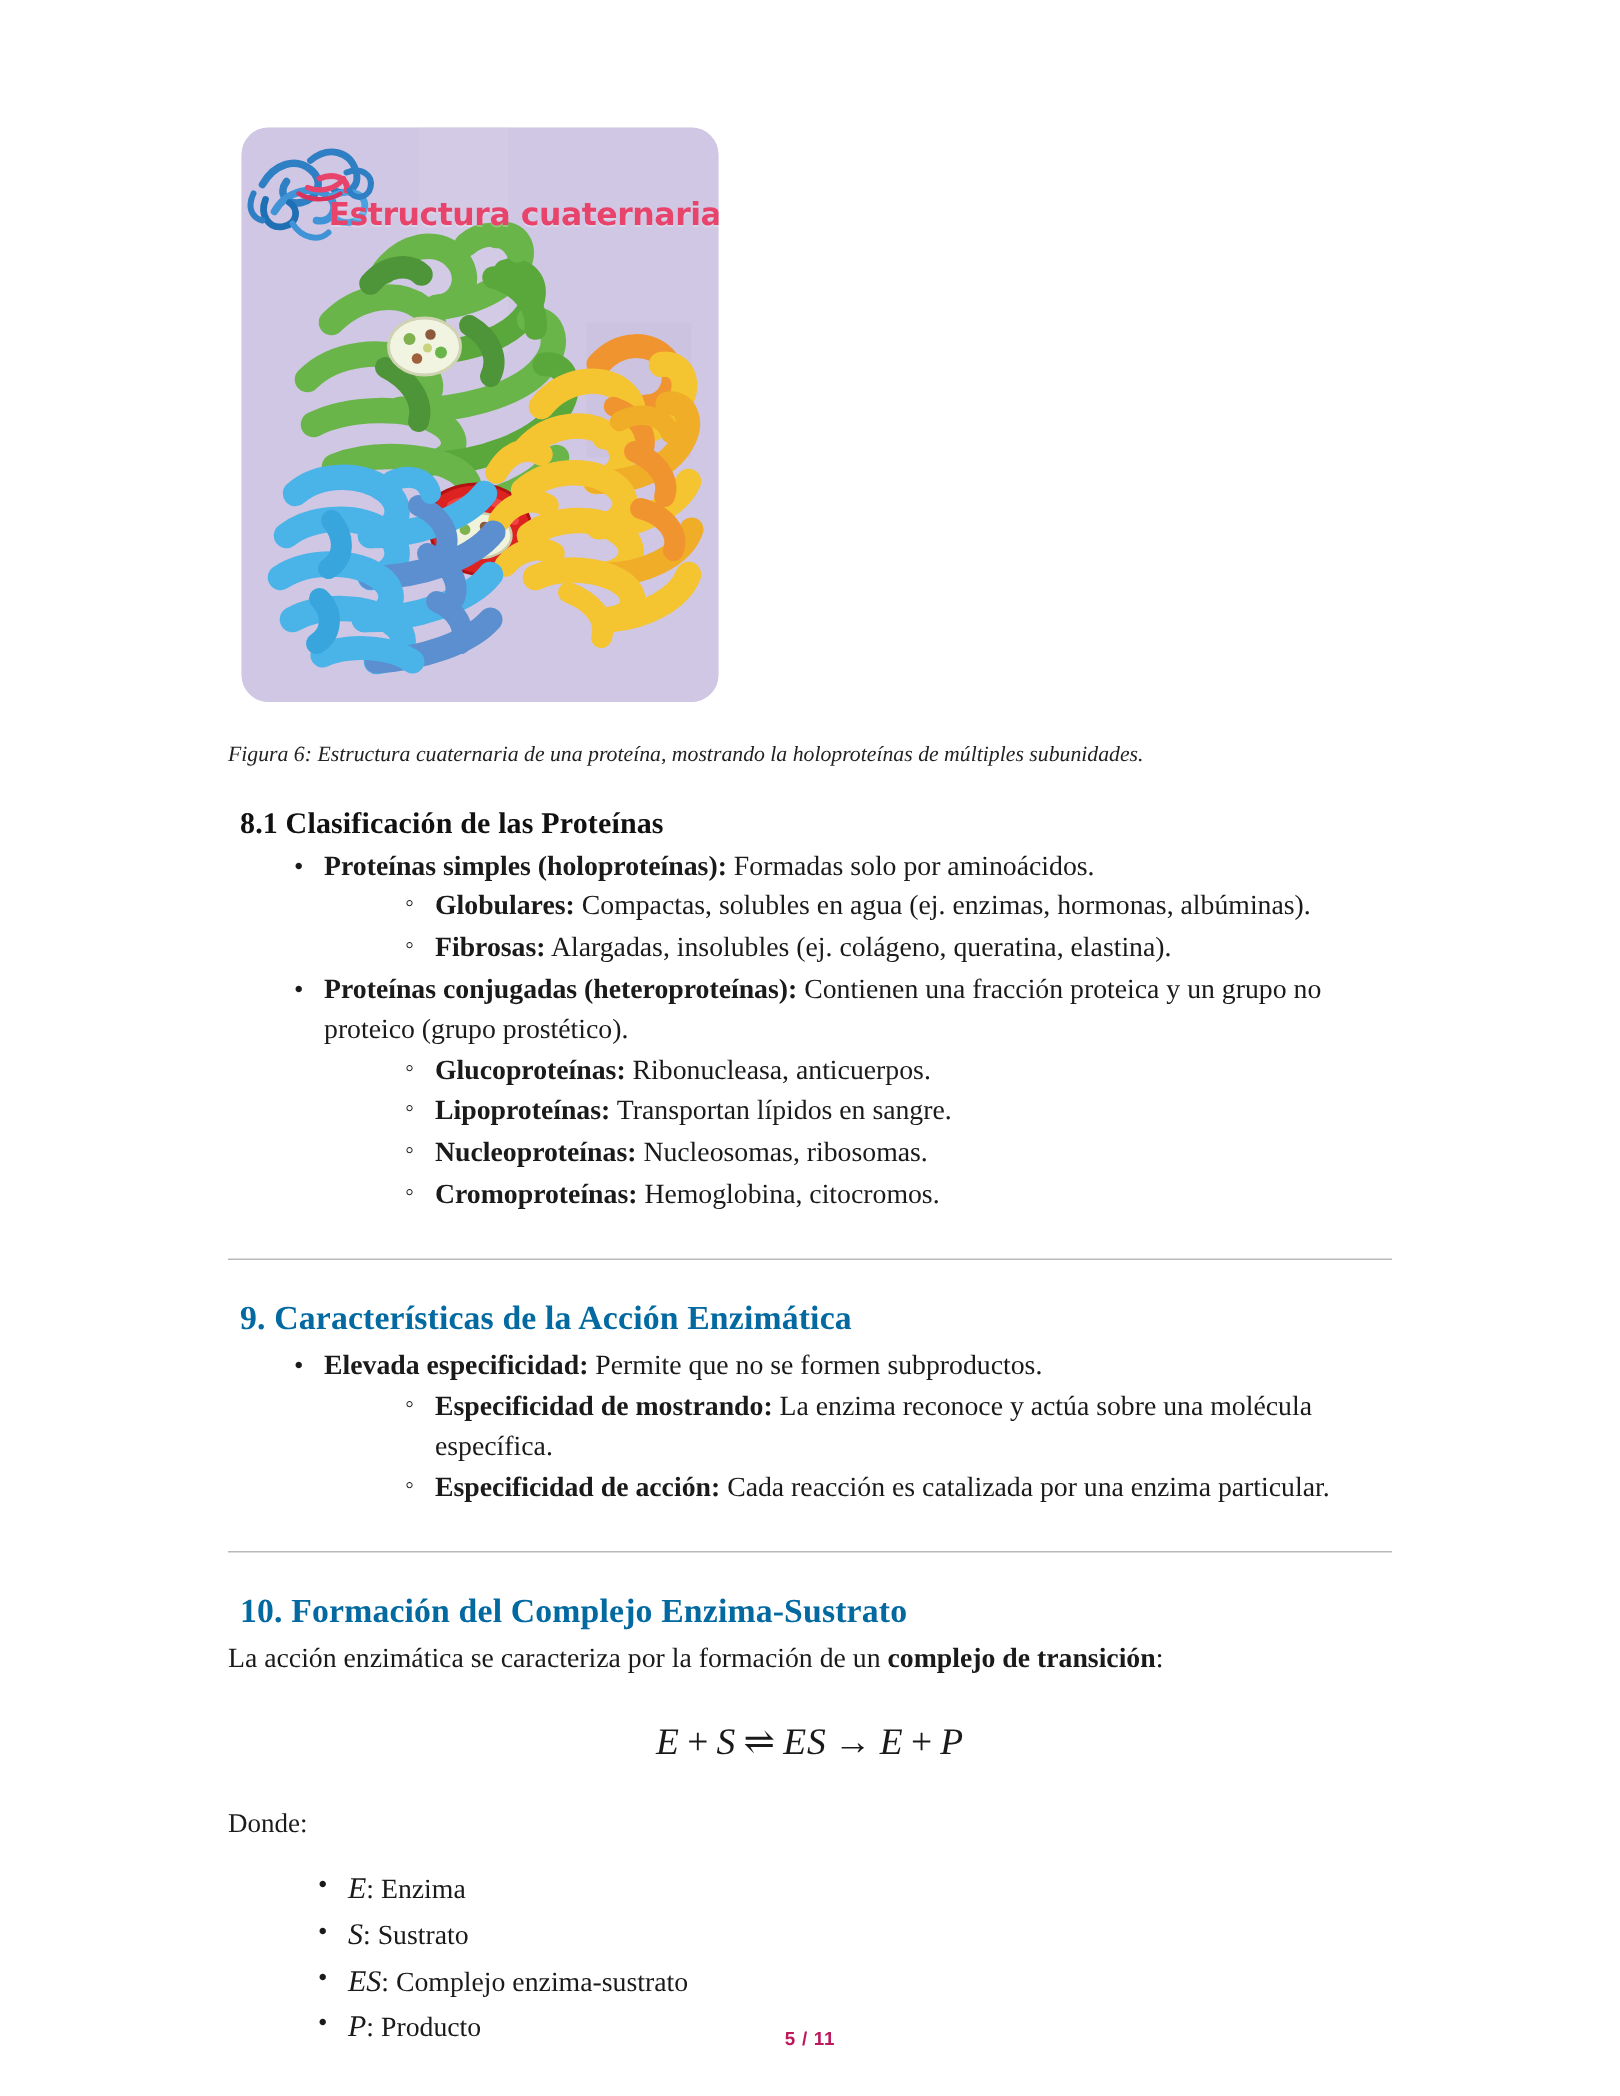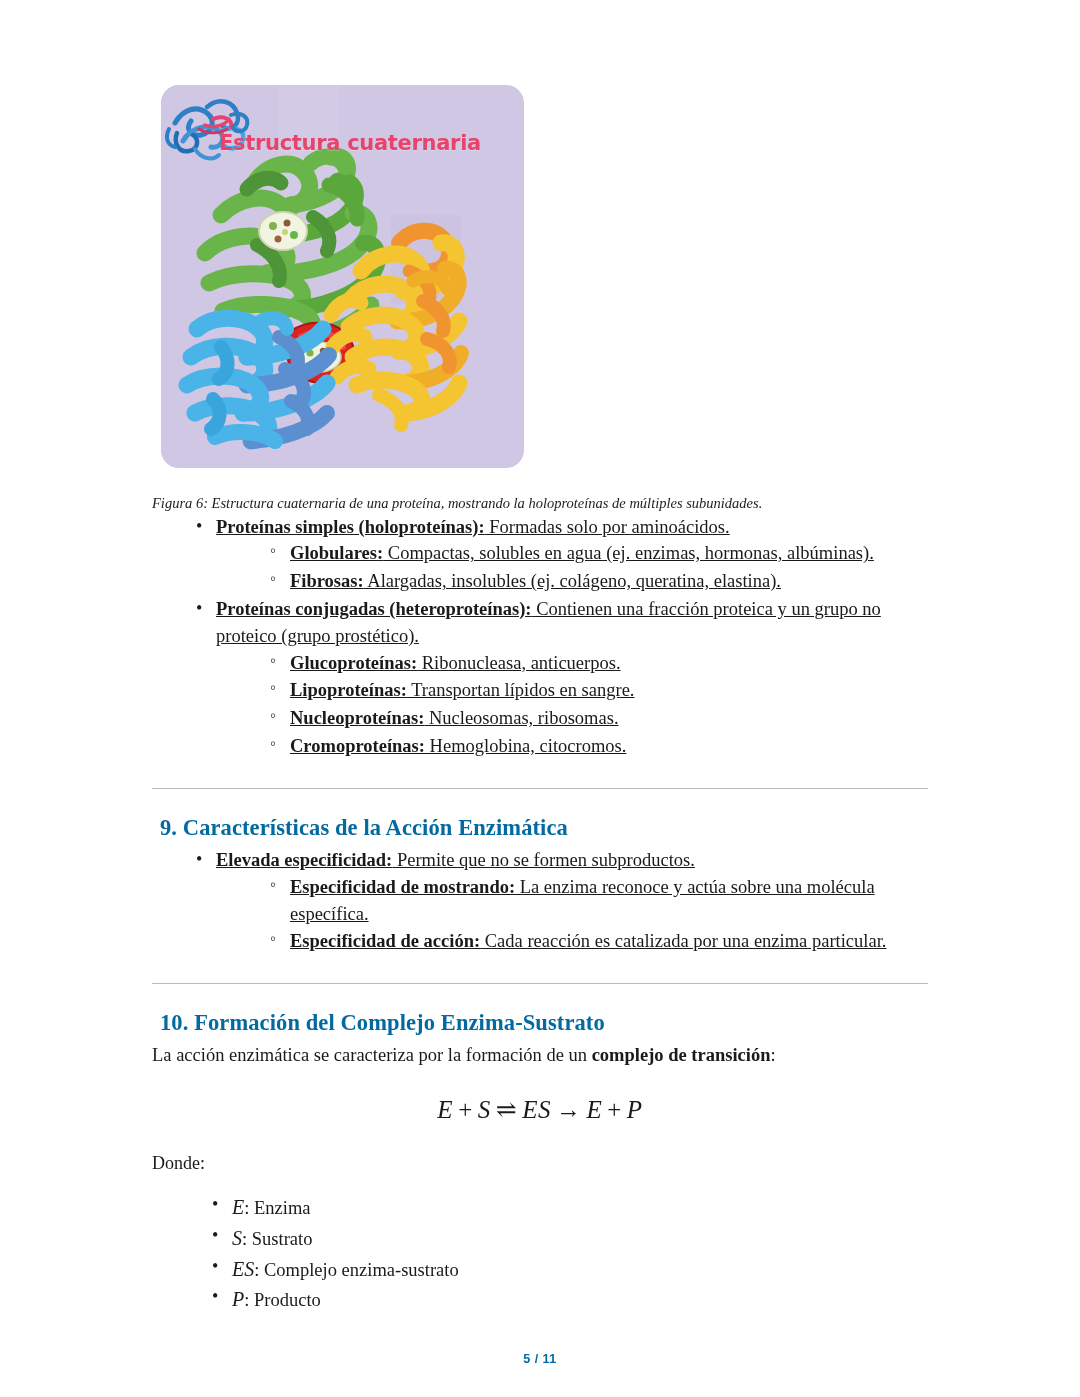"Estructura cuaternaria" .figure-img { padding-left: 45px -> none }
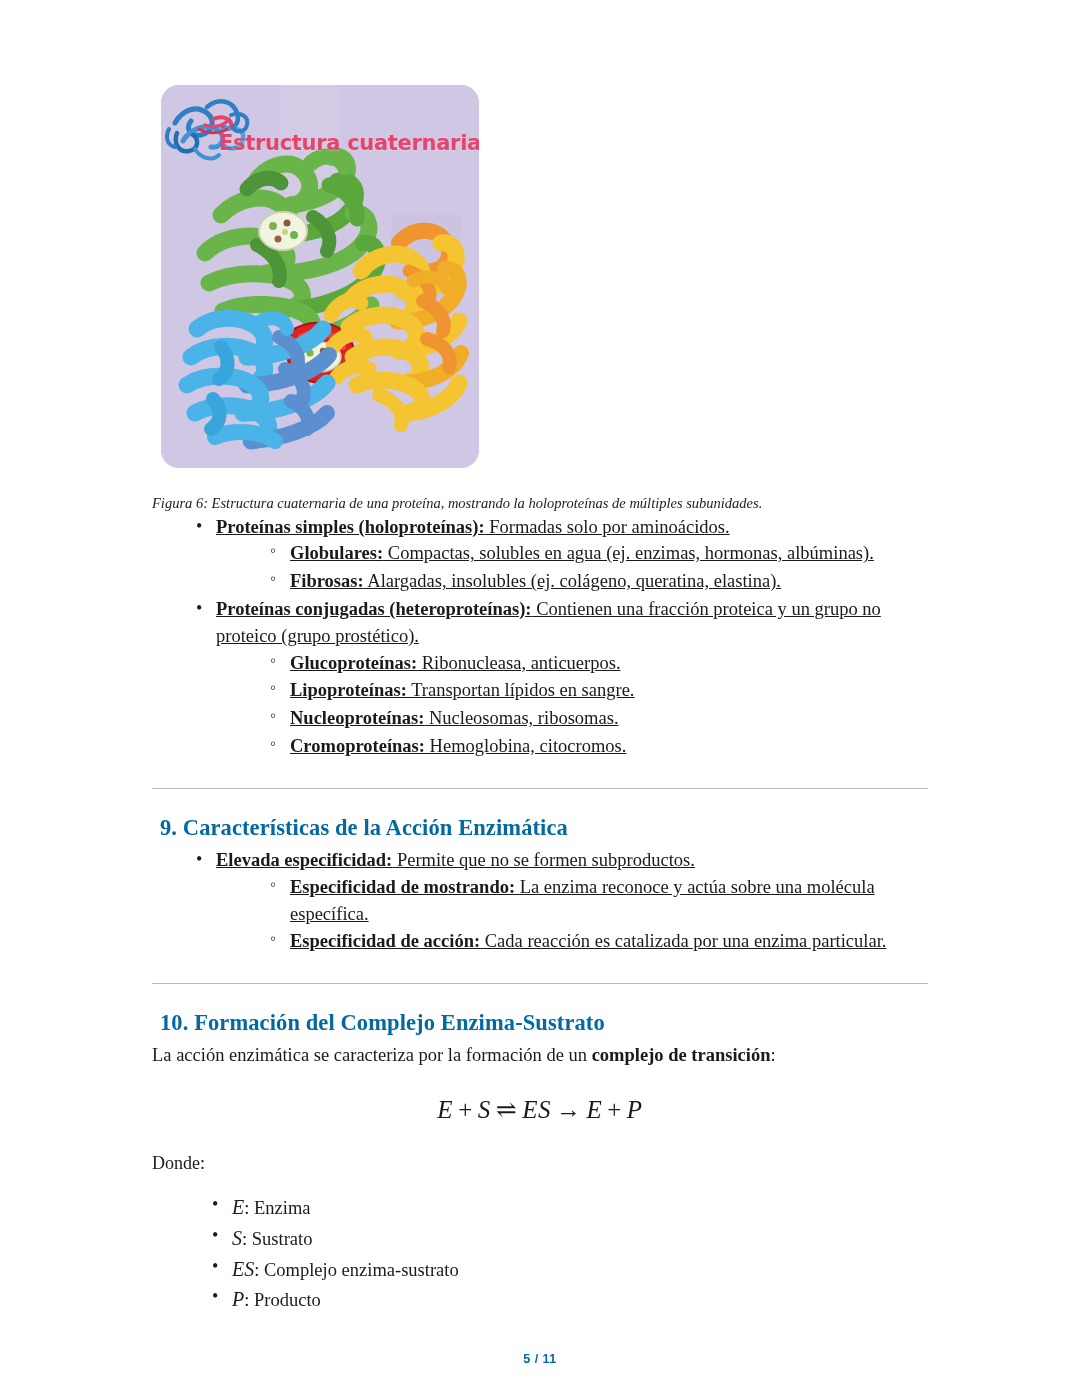"8.1 Clasificación de las Proteínas" h2.sub-head { html: none -> <h2>8.1 Clasificación de las Proteínas</h2> }
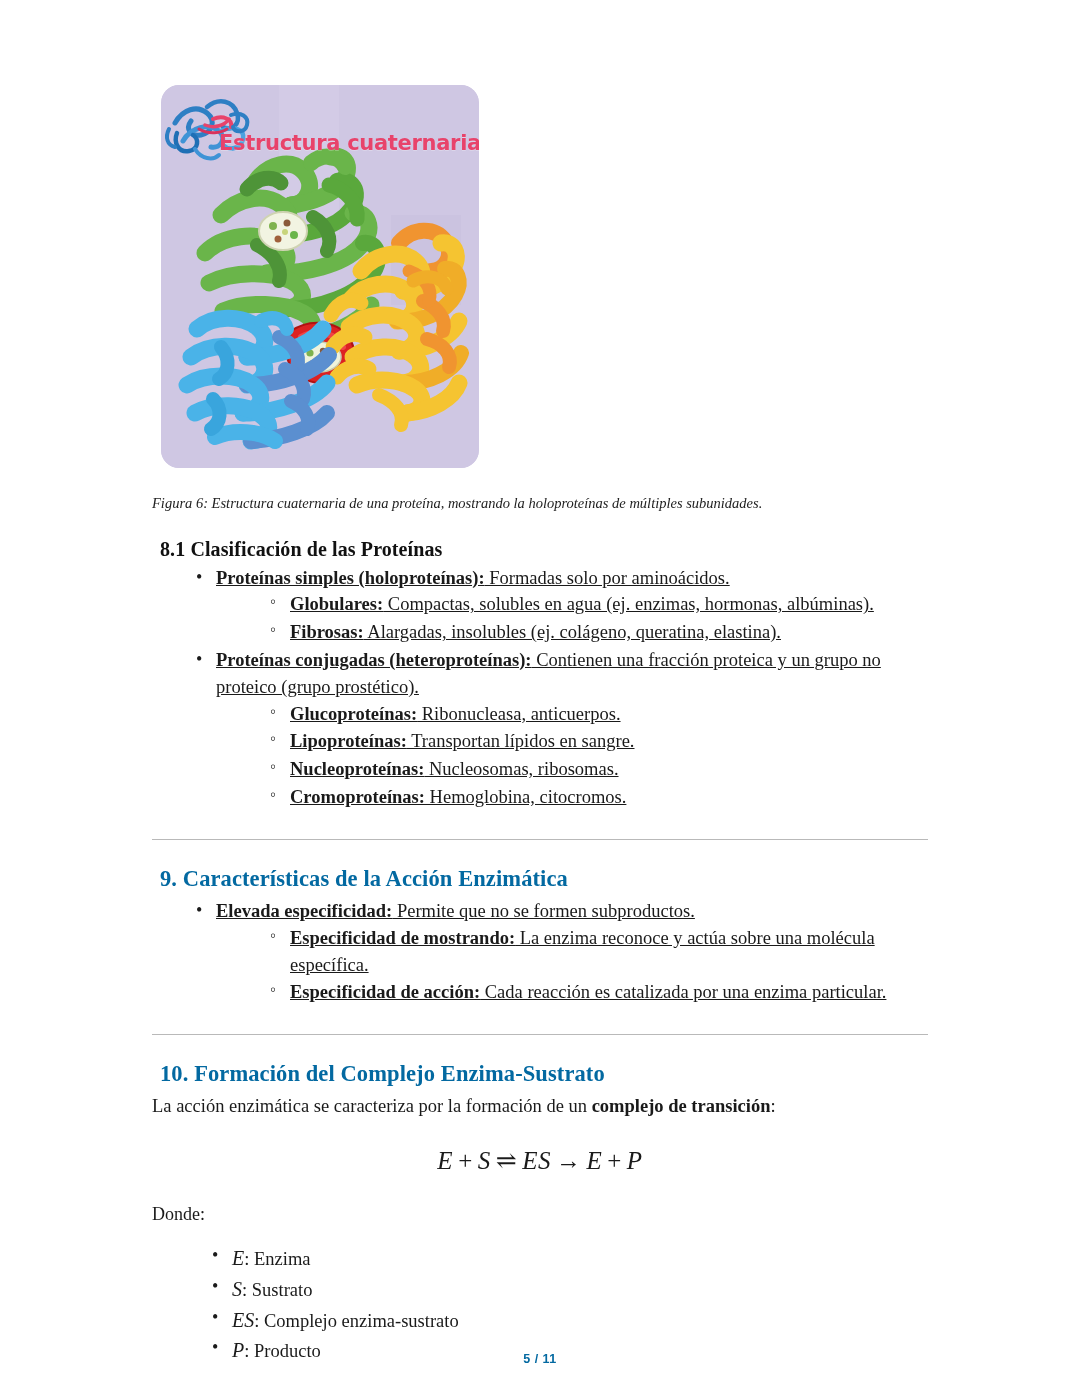"Proteínas simples (holoproteínas):" ul.lvl1 { text-decoration: underline -> none }
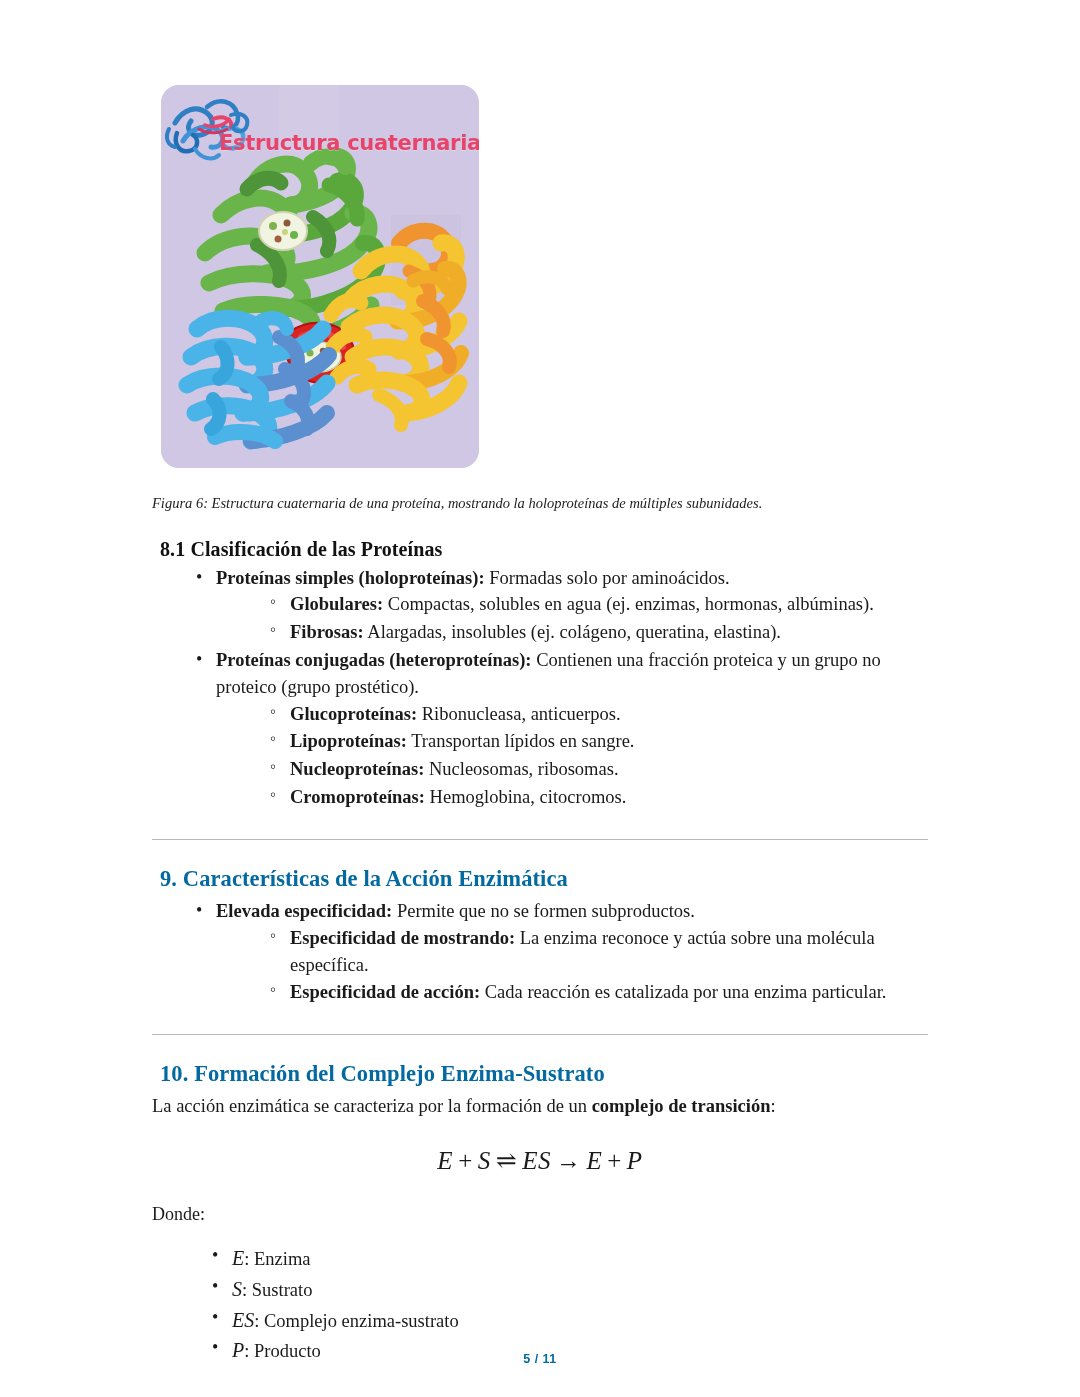"5 / 11" .footer { color: #0369a1 -> #be185d }
